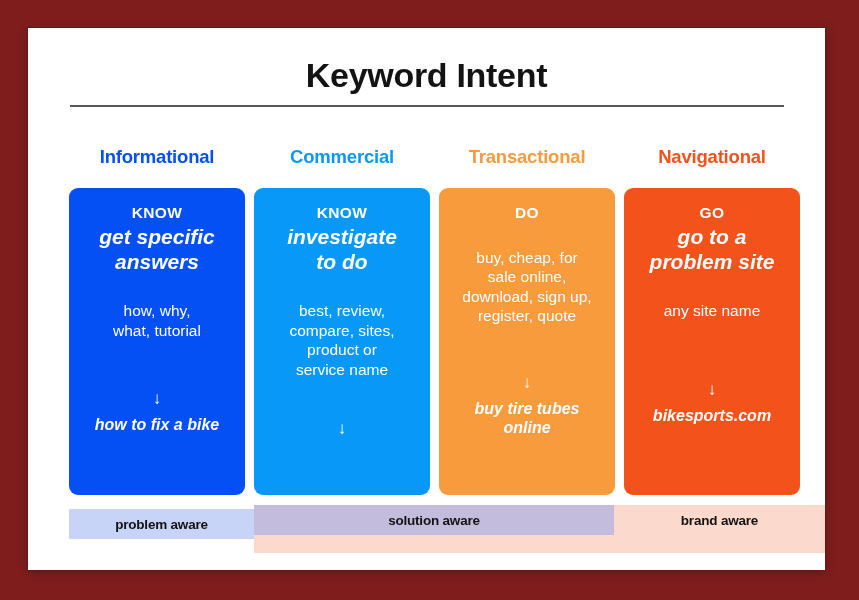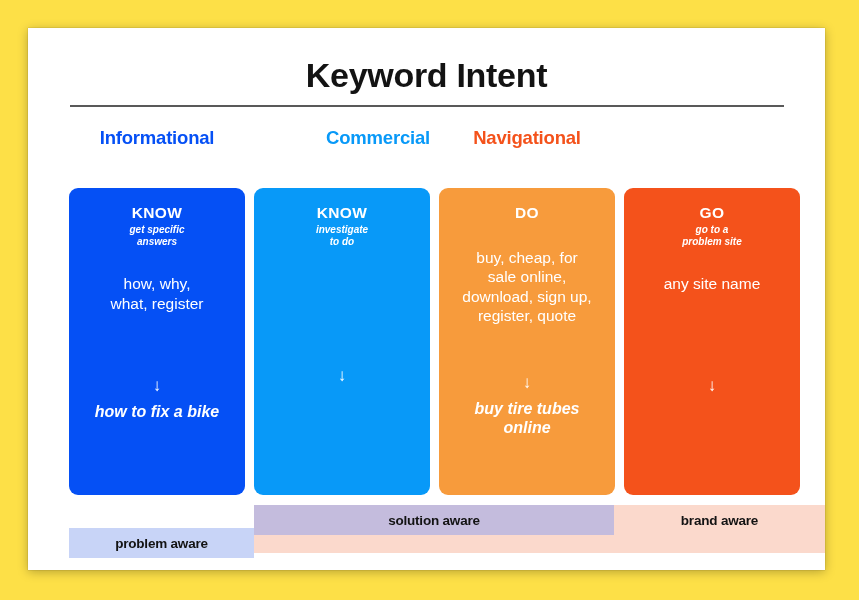"Keyword Intent" #page { background: #fde047 -> #7f1d1d }
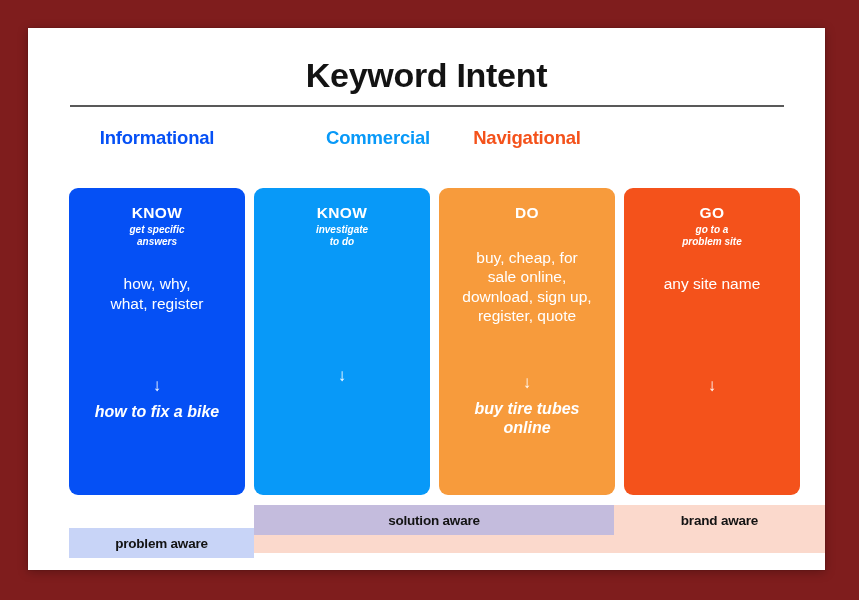"Informational" .headers { top: 99px -> 118px }
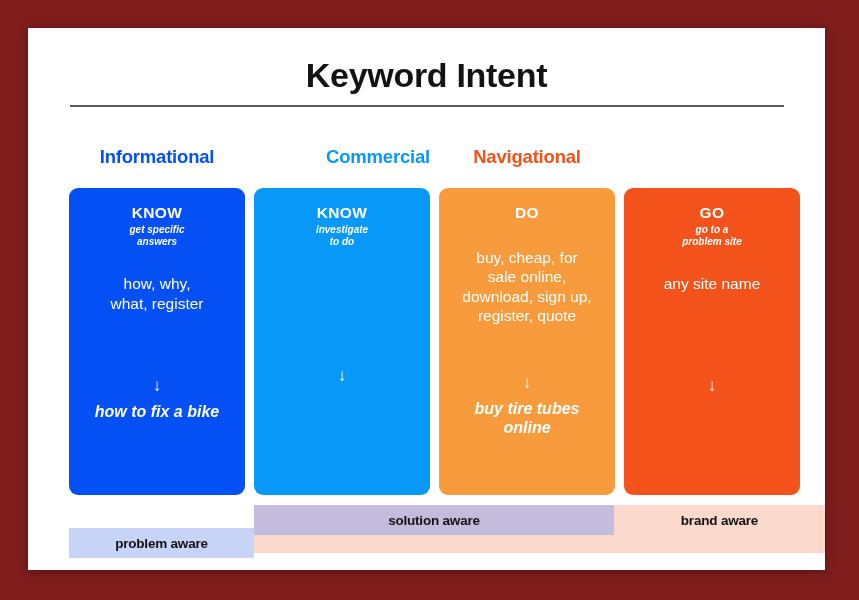"Commercial" div.col-head { text-align: right -> none }
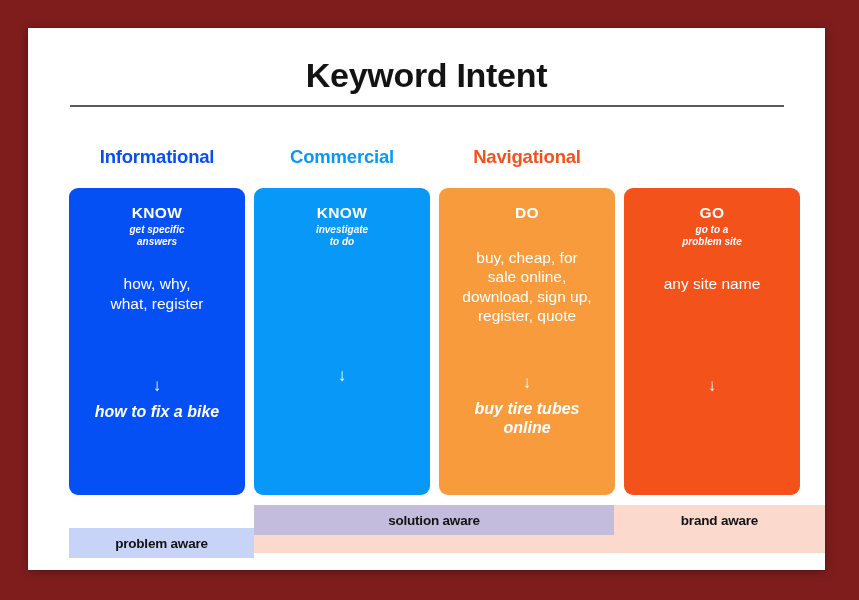"Transactional" div.col-head { html: none -> <div>Transactional</div> }
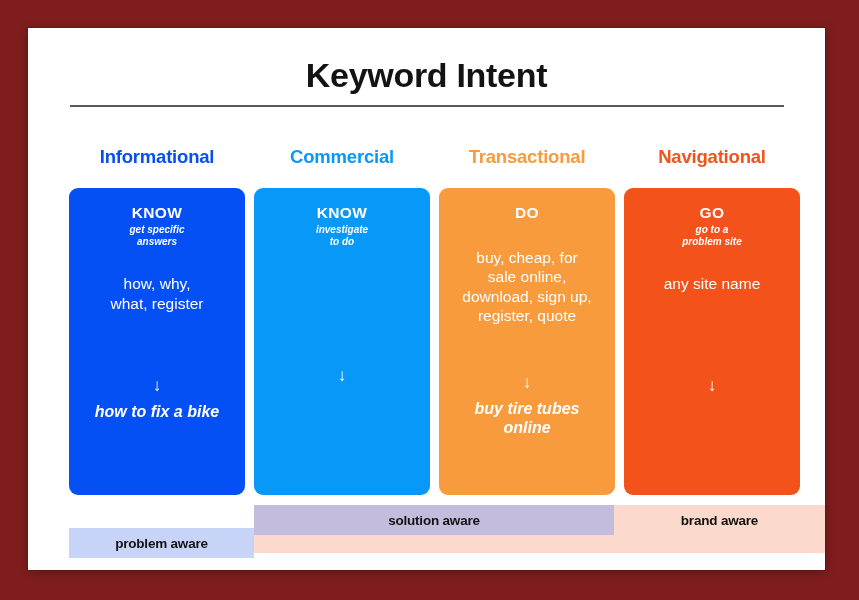"get specific" .kw-desc { font-size: 10px -> 21px }
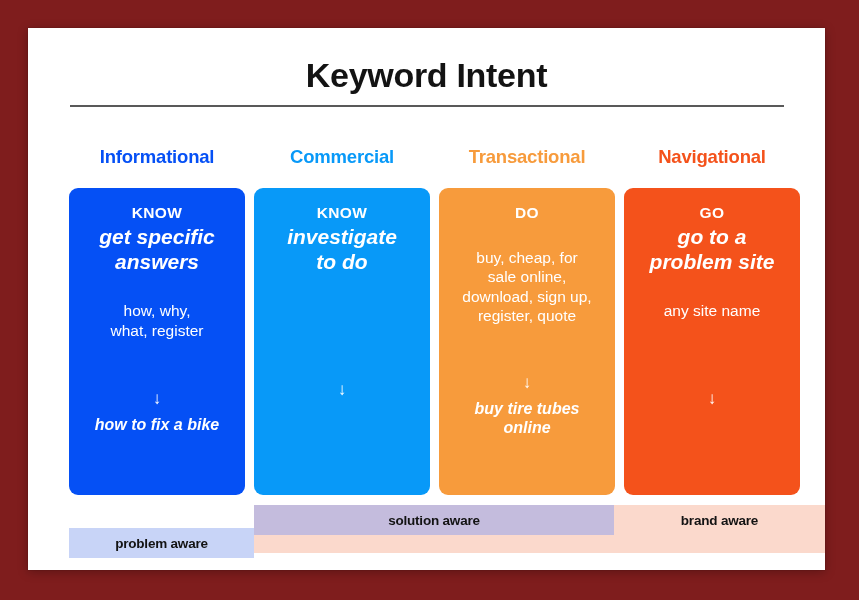"how, why," div.kw-modifiers { text: register -> tutorial }
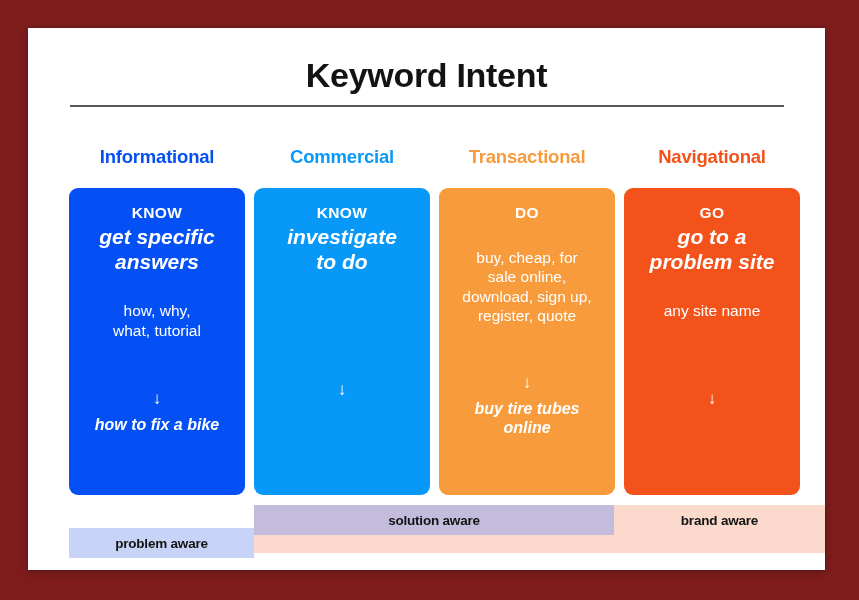"best, review," div.kw-modifiers { html: none -> <div>best, review, compare, sites, product or service name</div> }
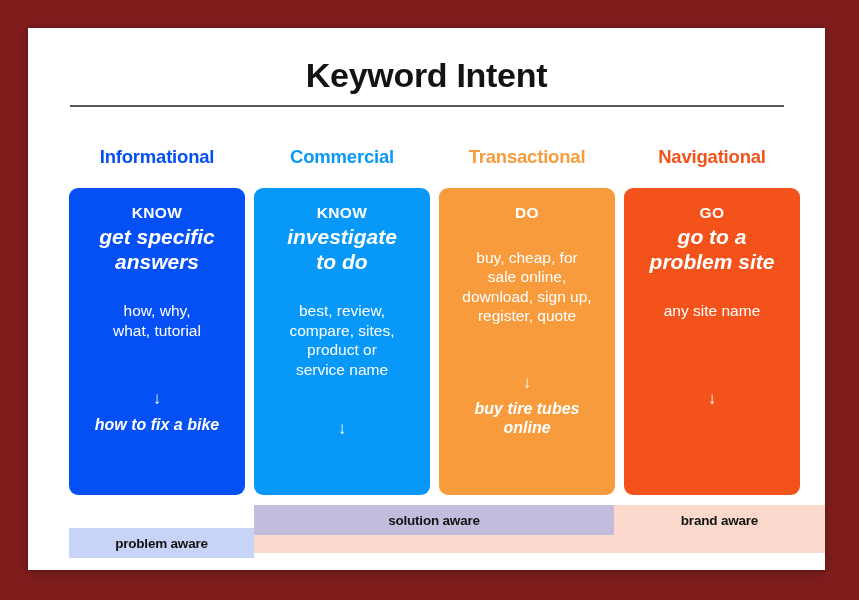"bikesports.com" div.kw-example { html: none -> <div>bikesports.com</div> }
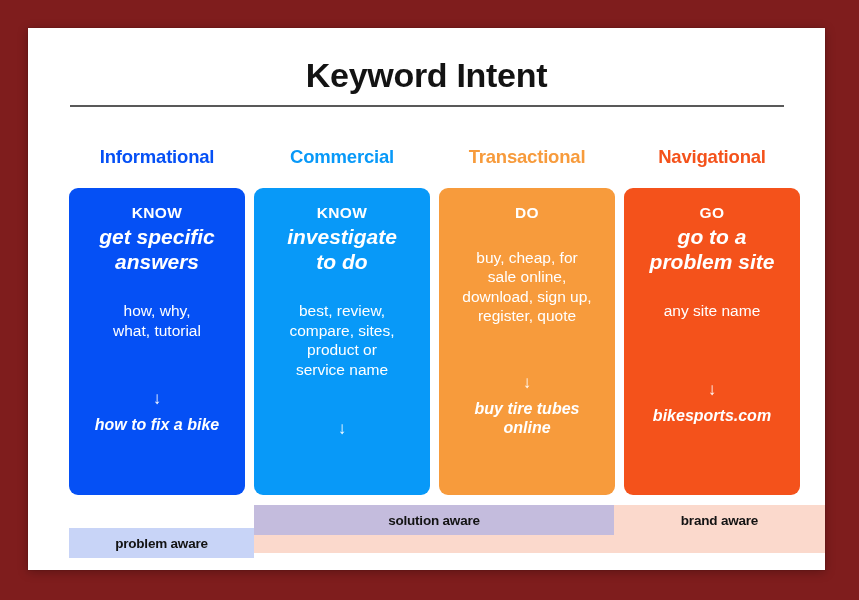"problem aware" .aware-problem { top: 500px -> 481px }
